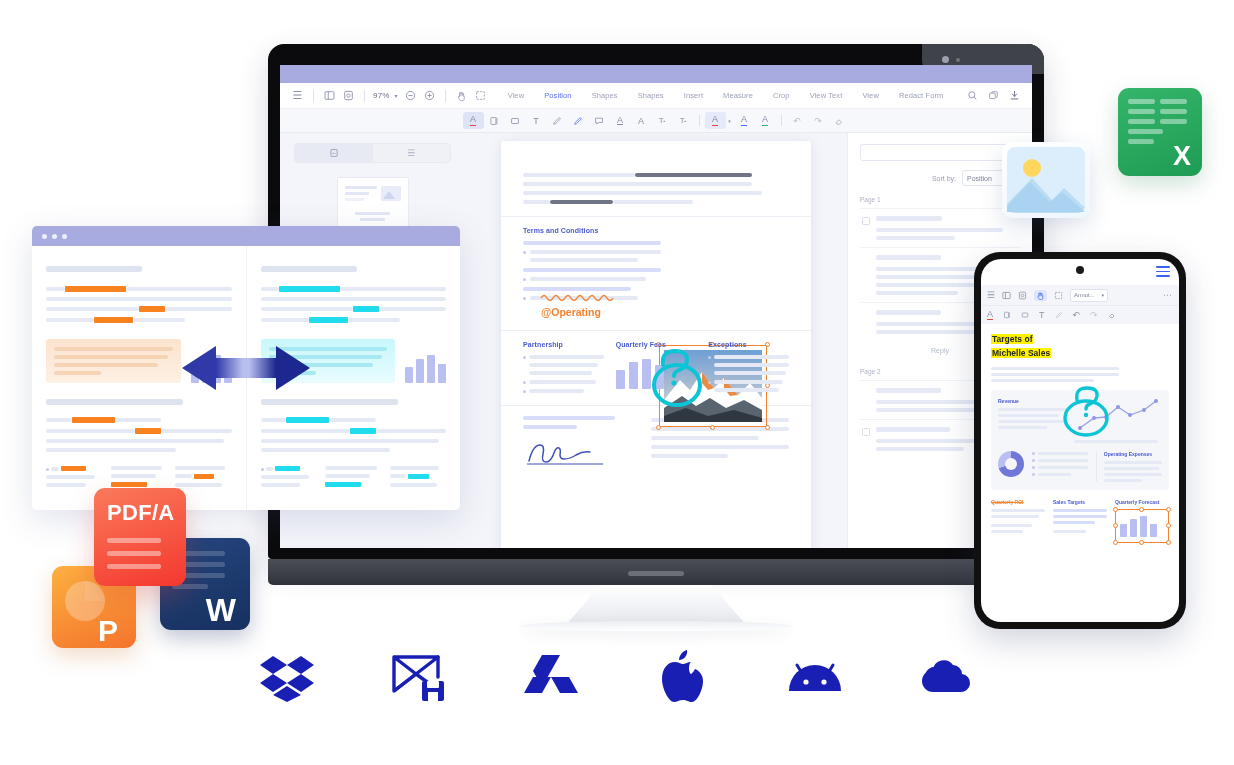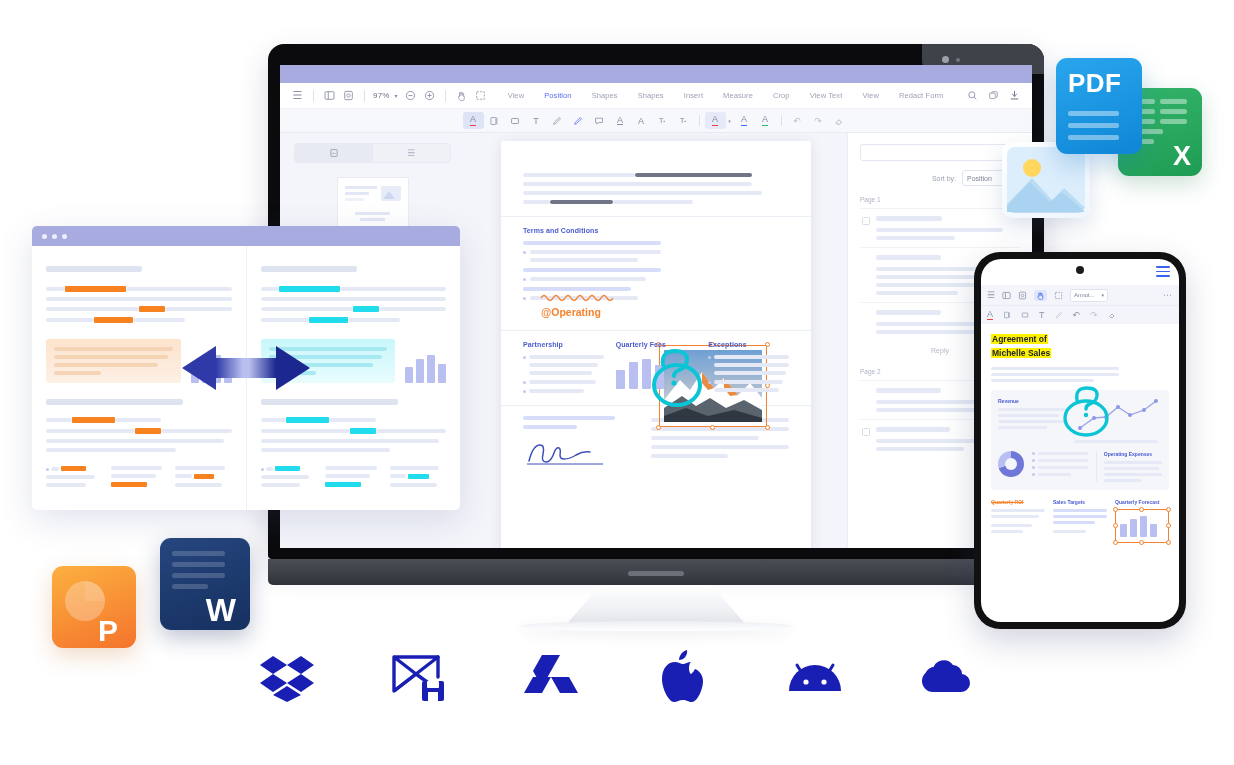"PDF" div.badge { html: <div> <div>PDF</div> <div></div> <div></div> <div></div> </div> -> none }
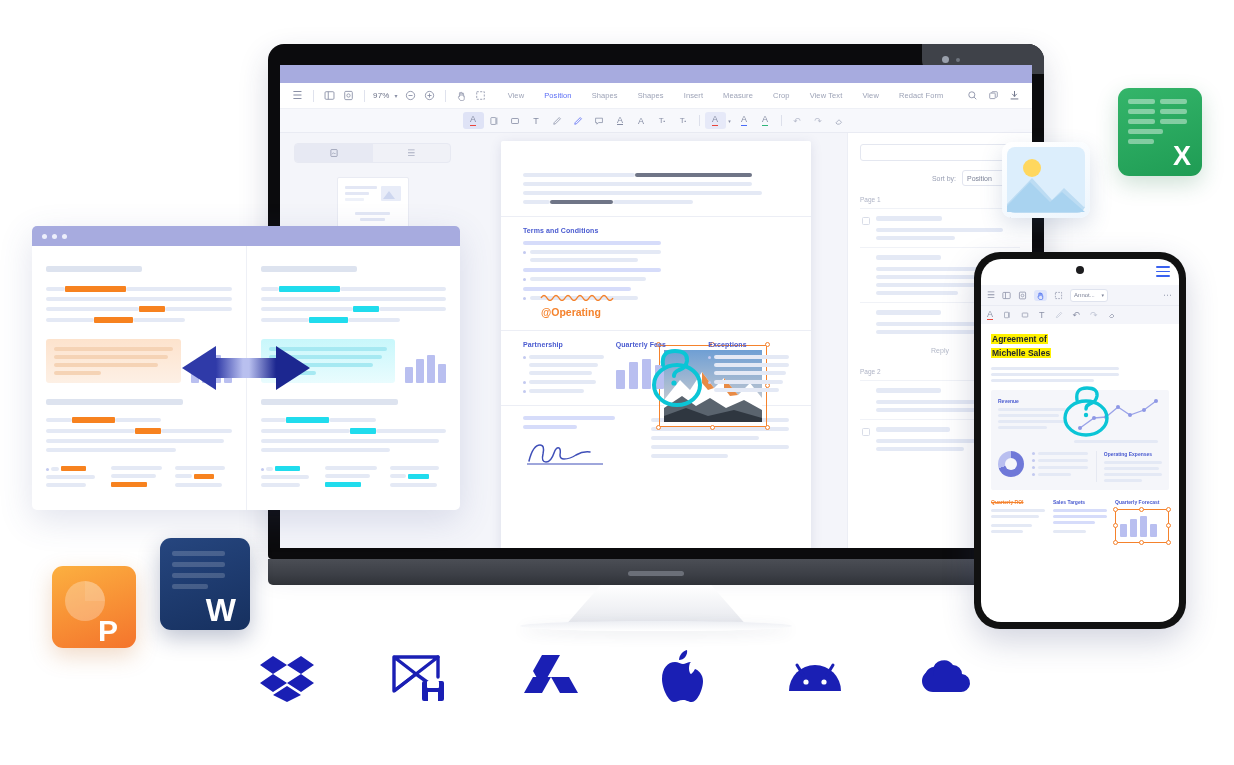"Agreement of" span { text: Agreement -> Targets }
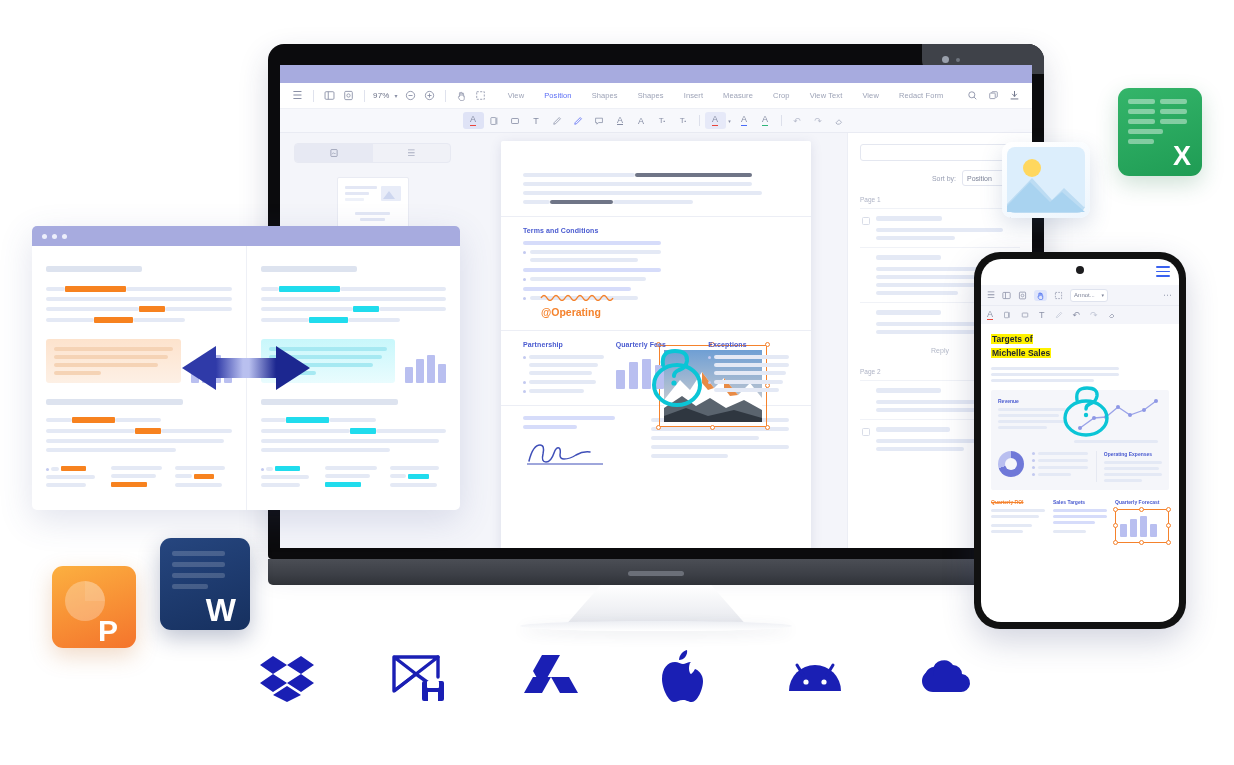"PDF/A" div.badge { html: none -> <div> <div>PDF/A</div> <div></div> <div></div> <div></div> </div> }
